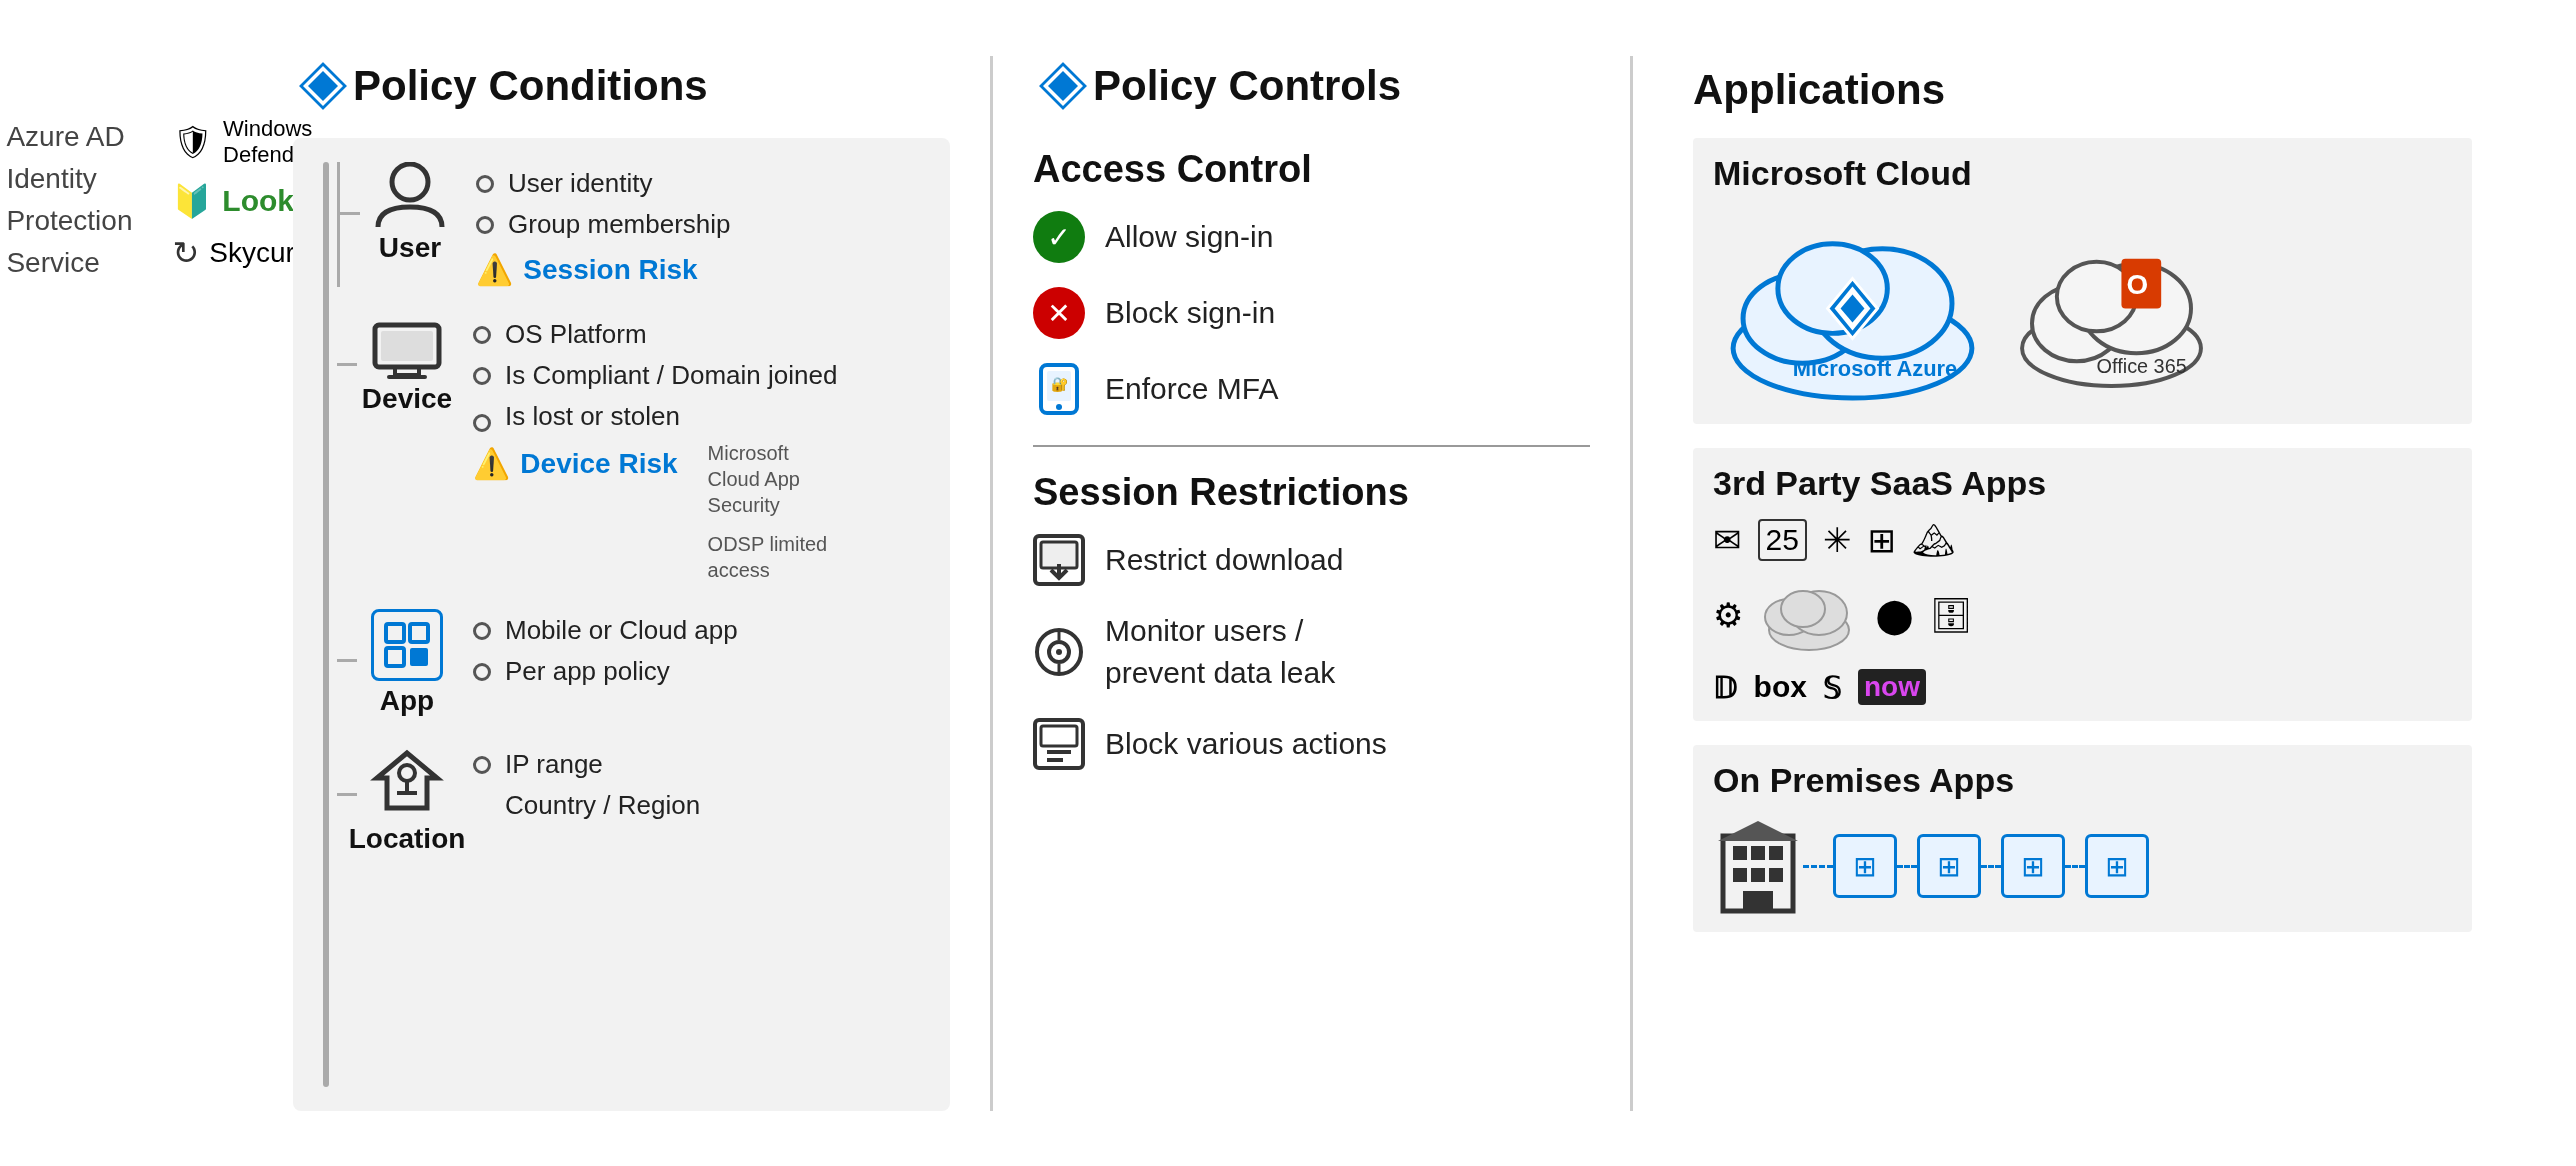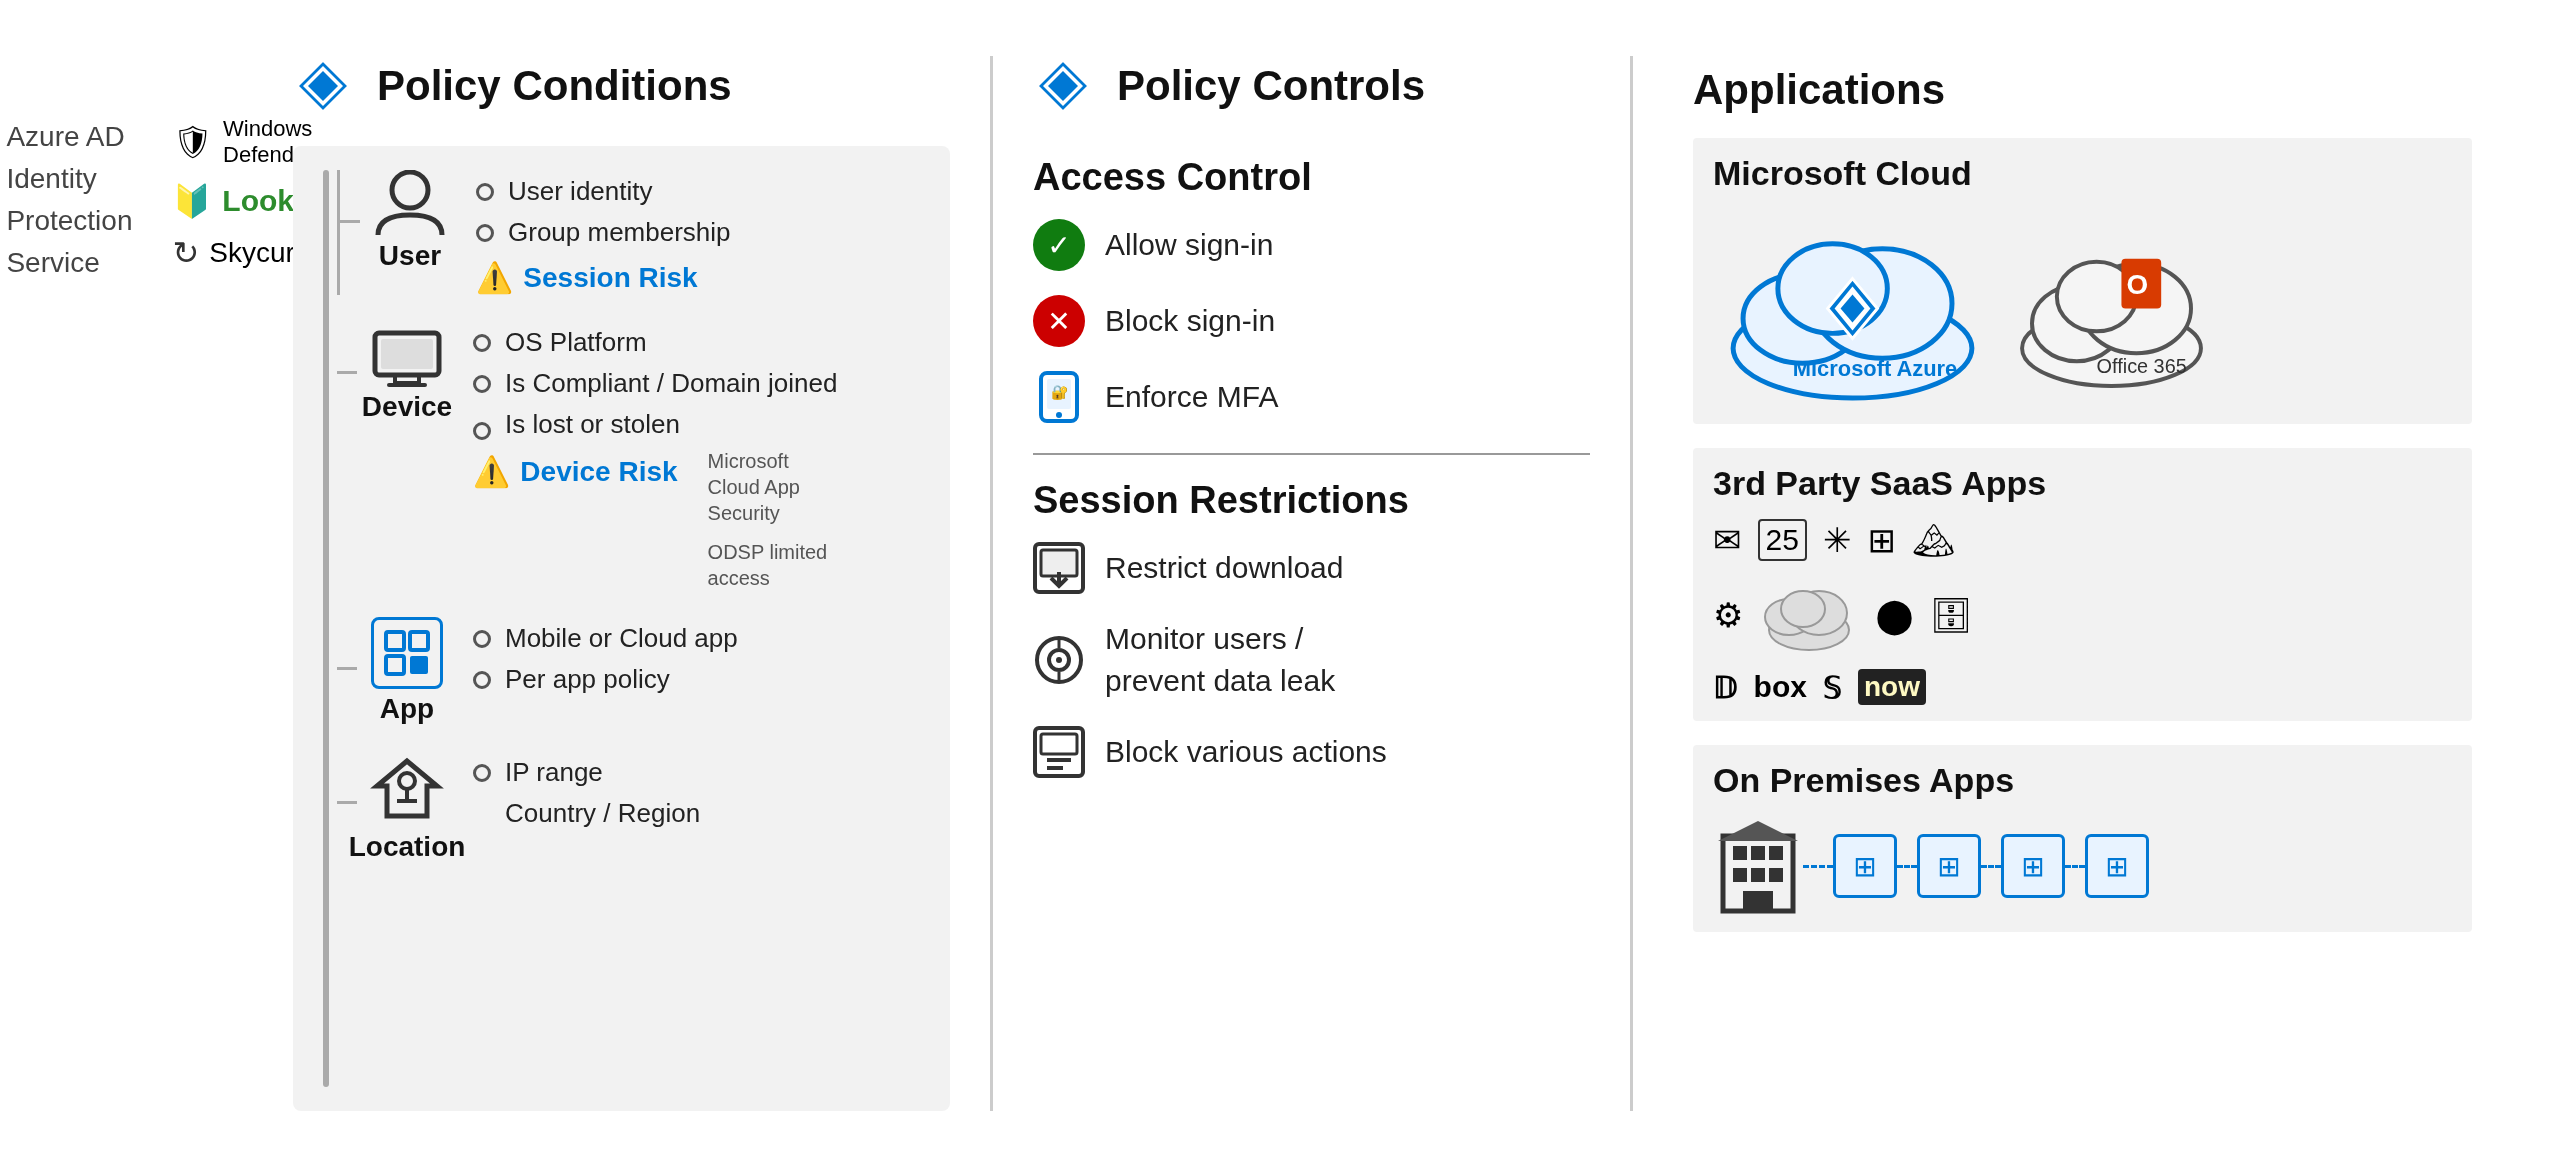"Policy Conditions" .panel-header { gap: 24px -> 0; margin-bottom: 30px -> 22px }
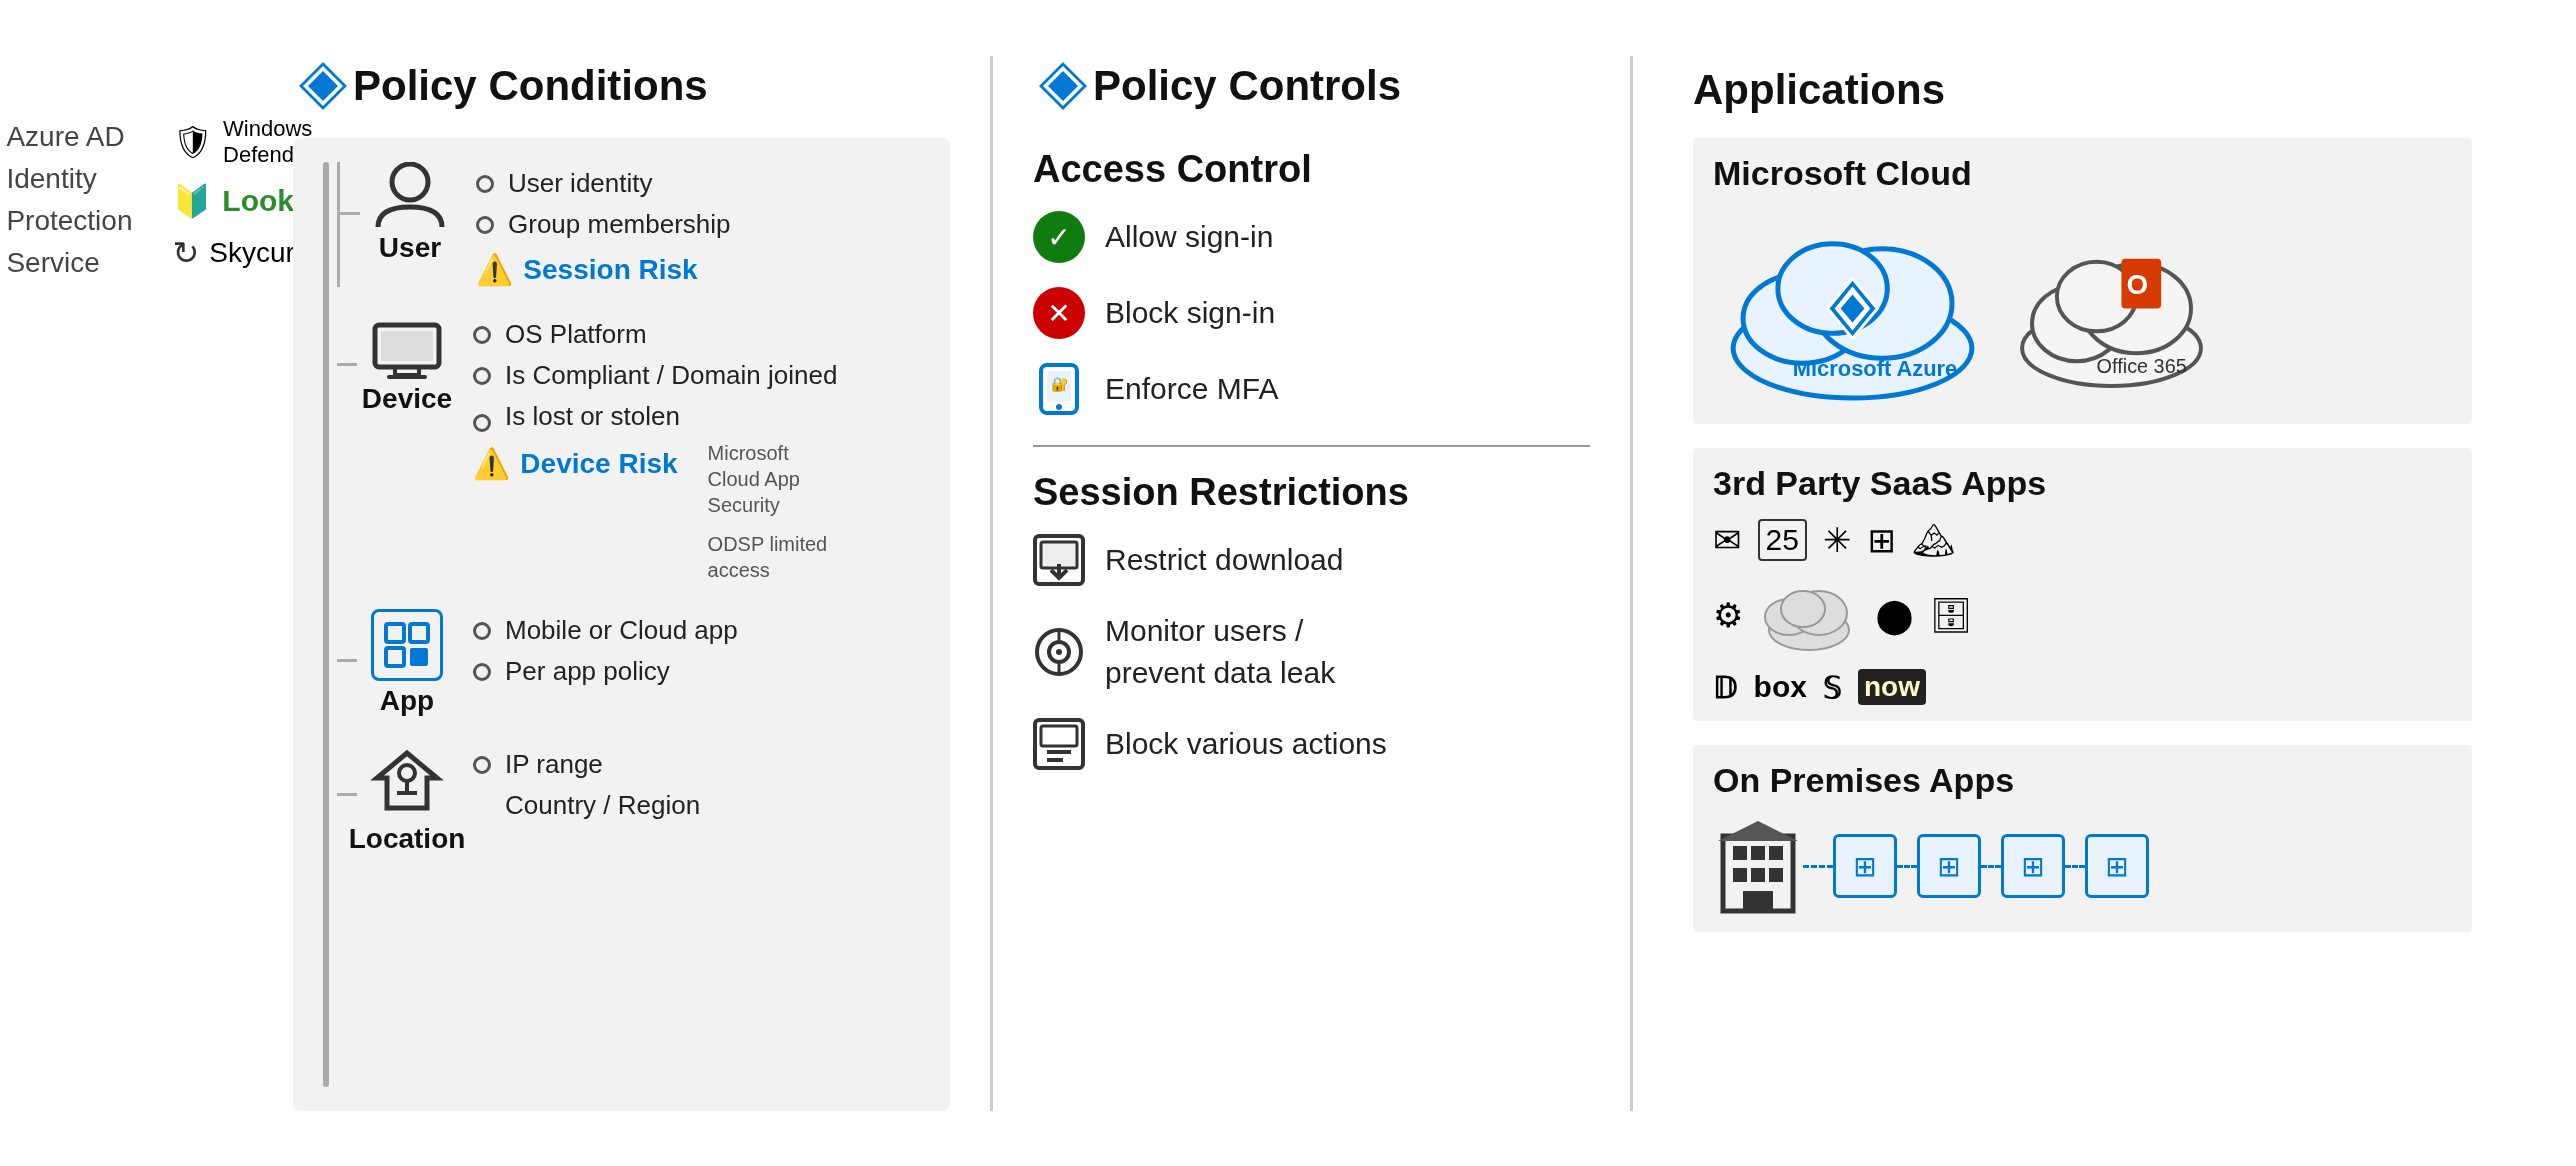"now" span { color: #fef9c3 -> #d946ef }
